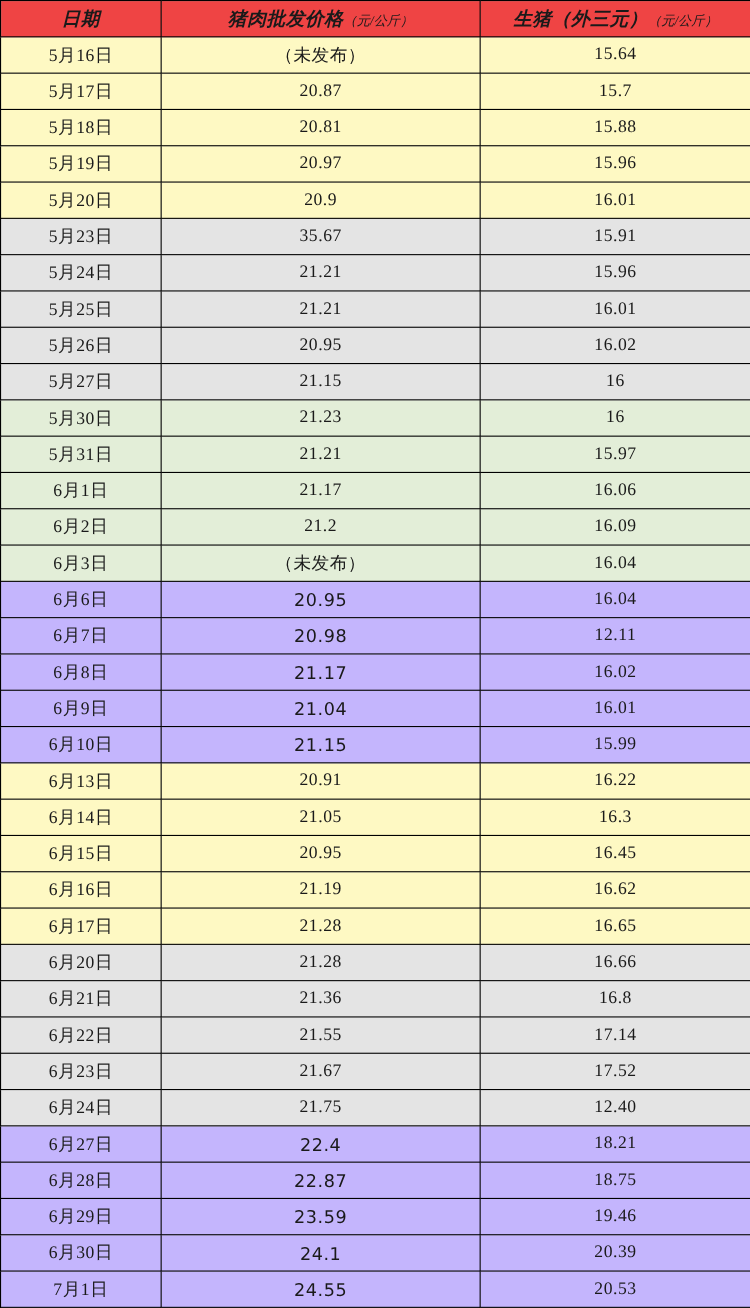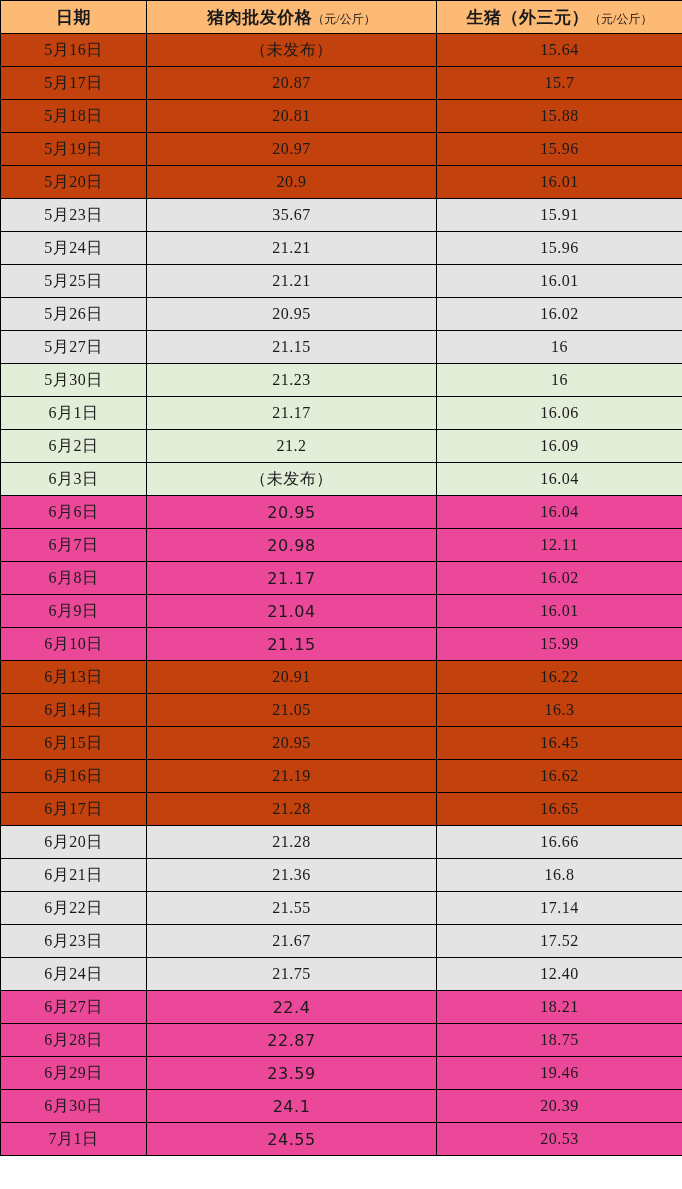"日期" table.price-table thead th { background: #fdba74 -> #ef4444; font-style: none -> italic }
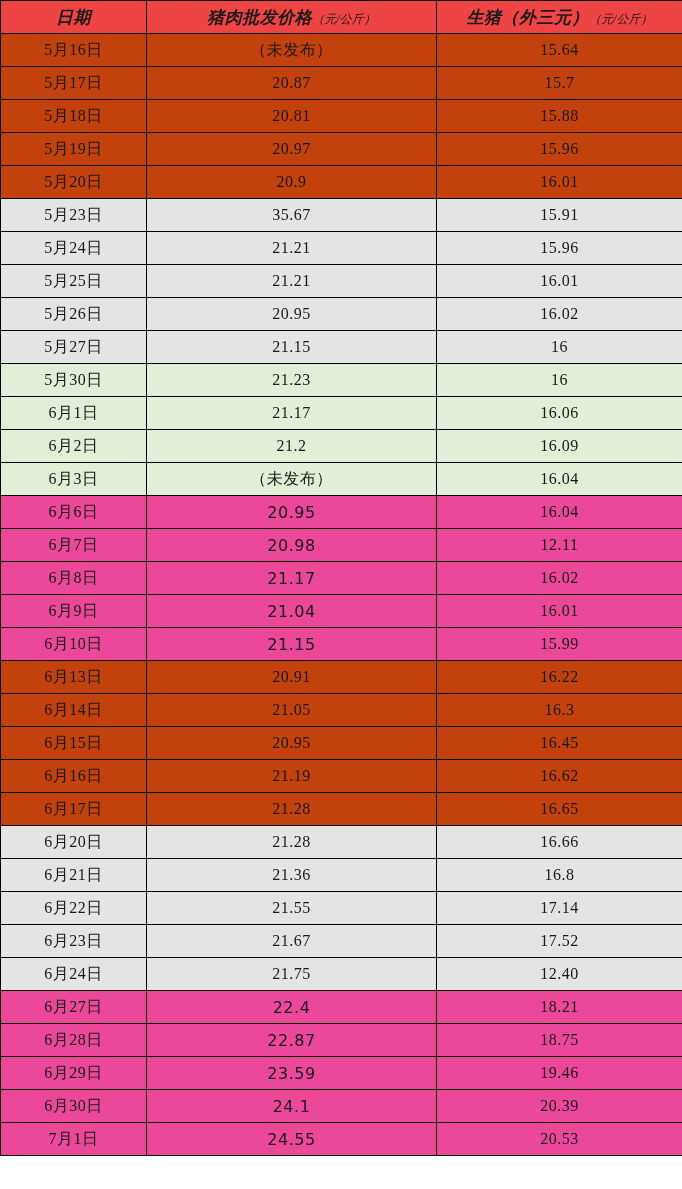"5月16日" tr.band-peach td { background: #c2410c -> #fef9c3 }
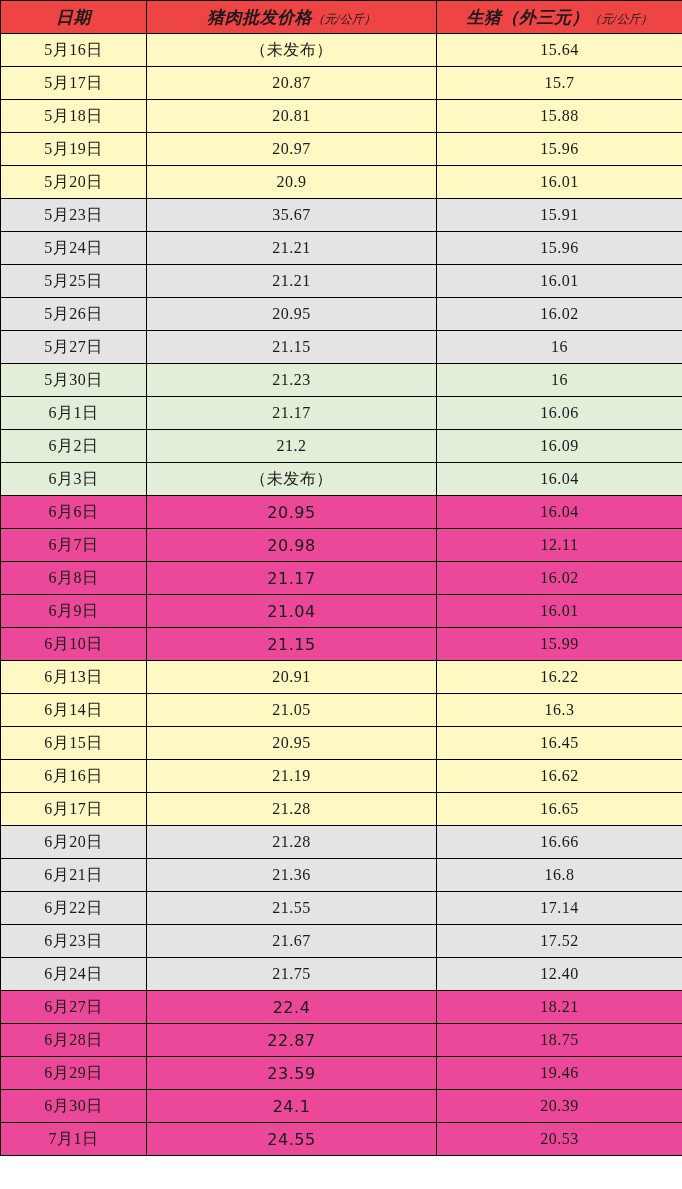"5月31日" tr.band-green { html: none -> <tr> <td>5月31日</td> <td>21.21</td> <td>15.97</td> </tr> }
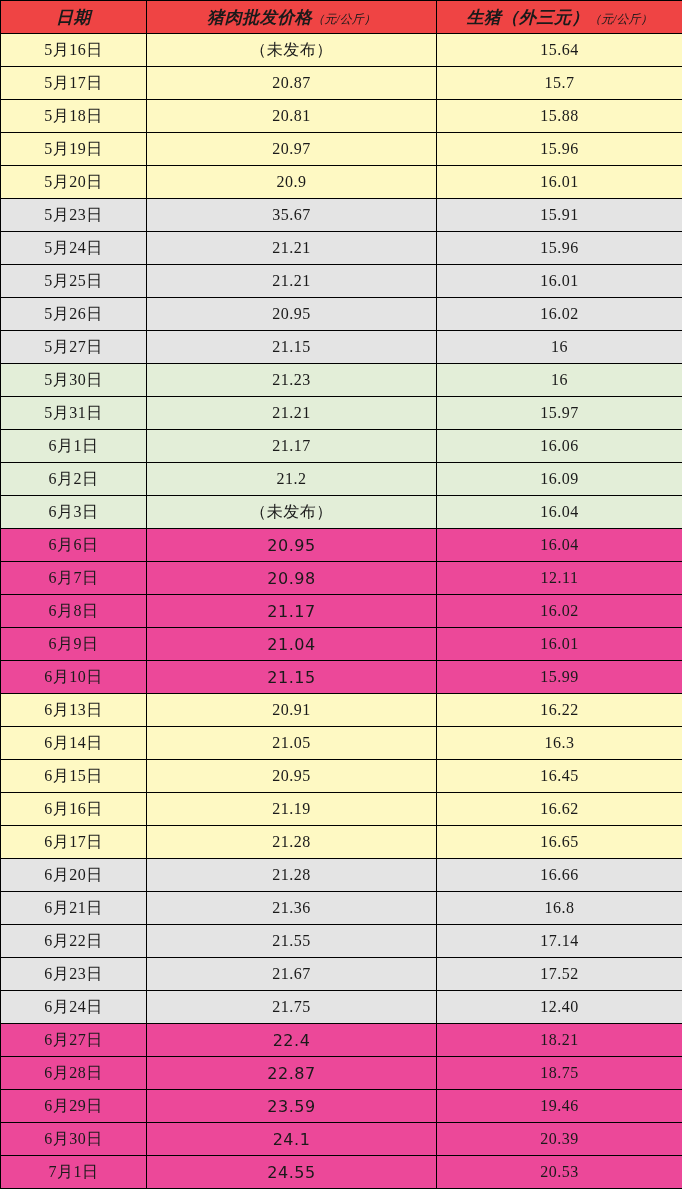"6月6日" tr.band-blue td { background: #ec4899 -> #c4b5fd }
